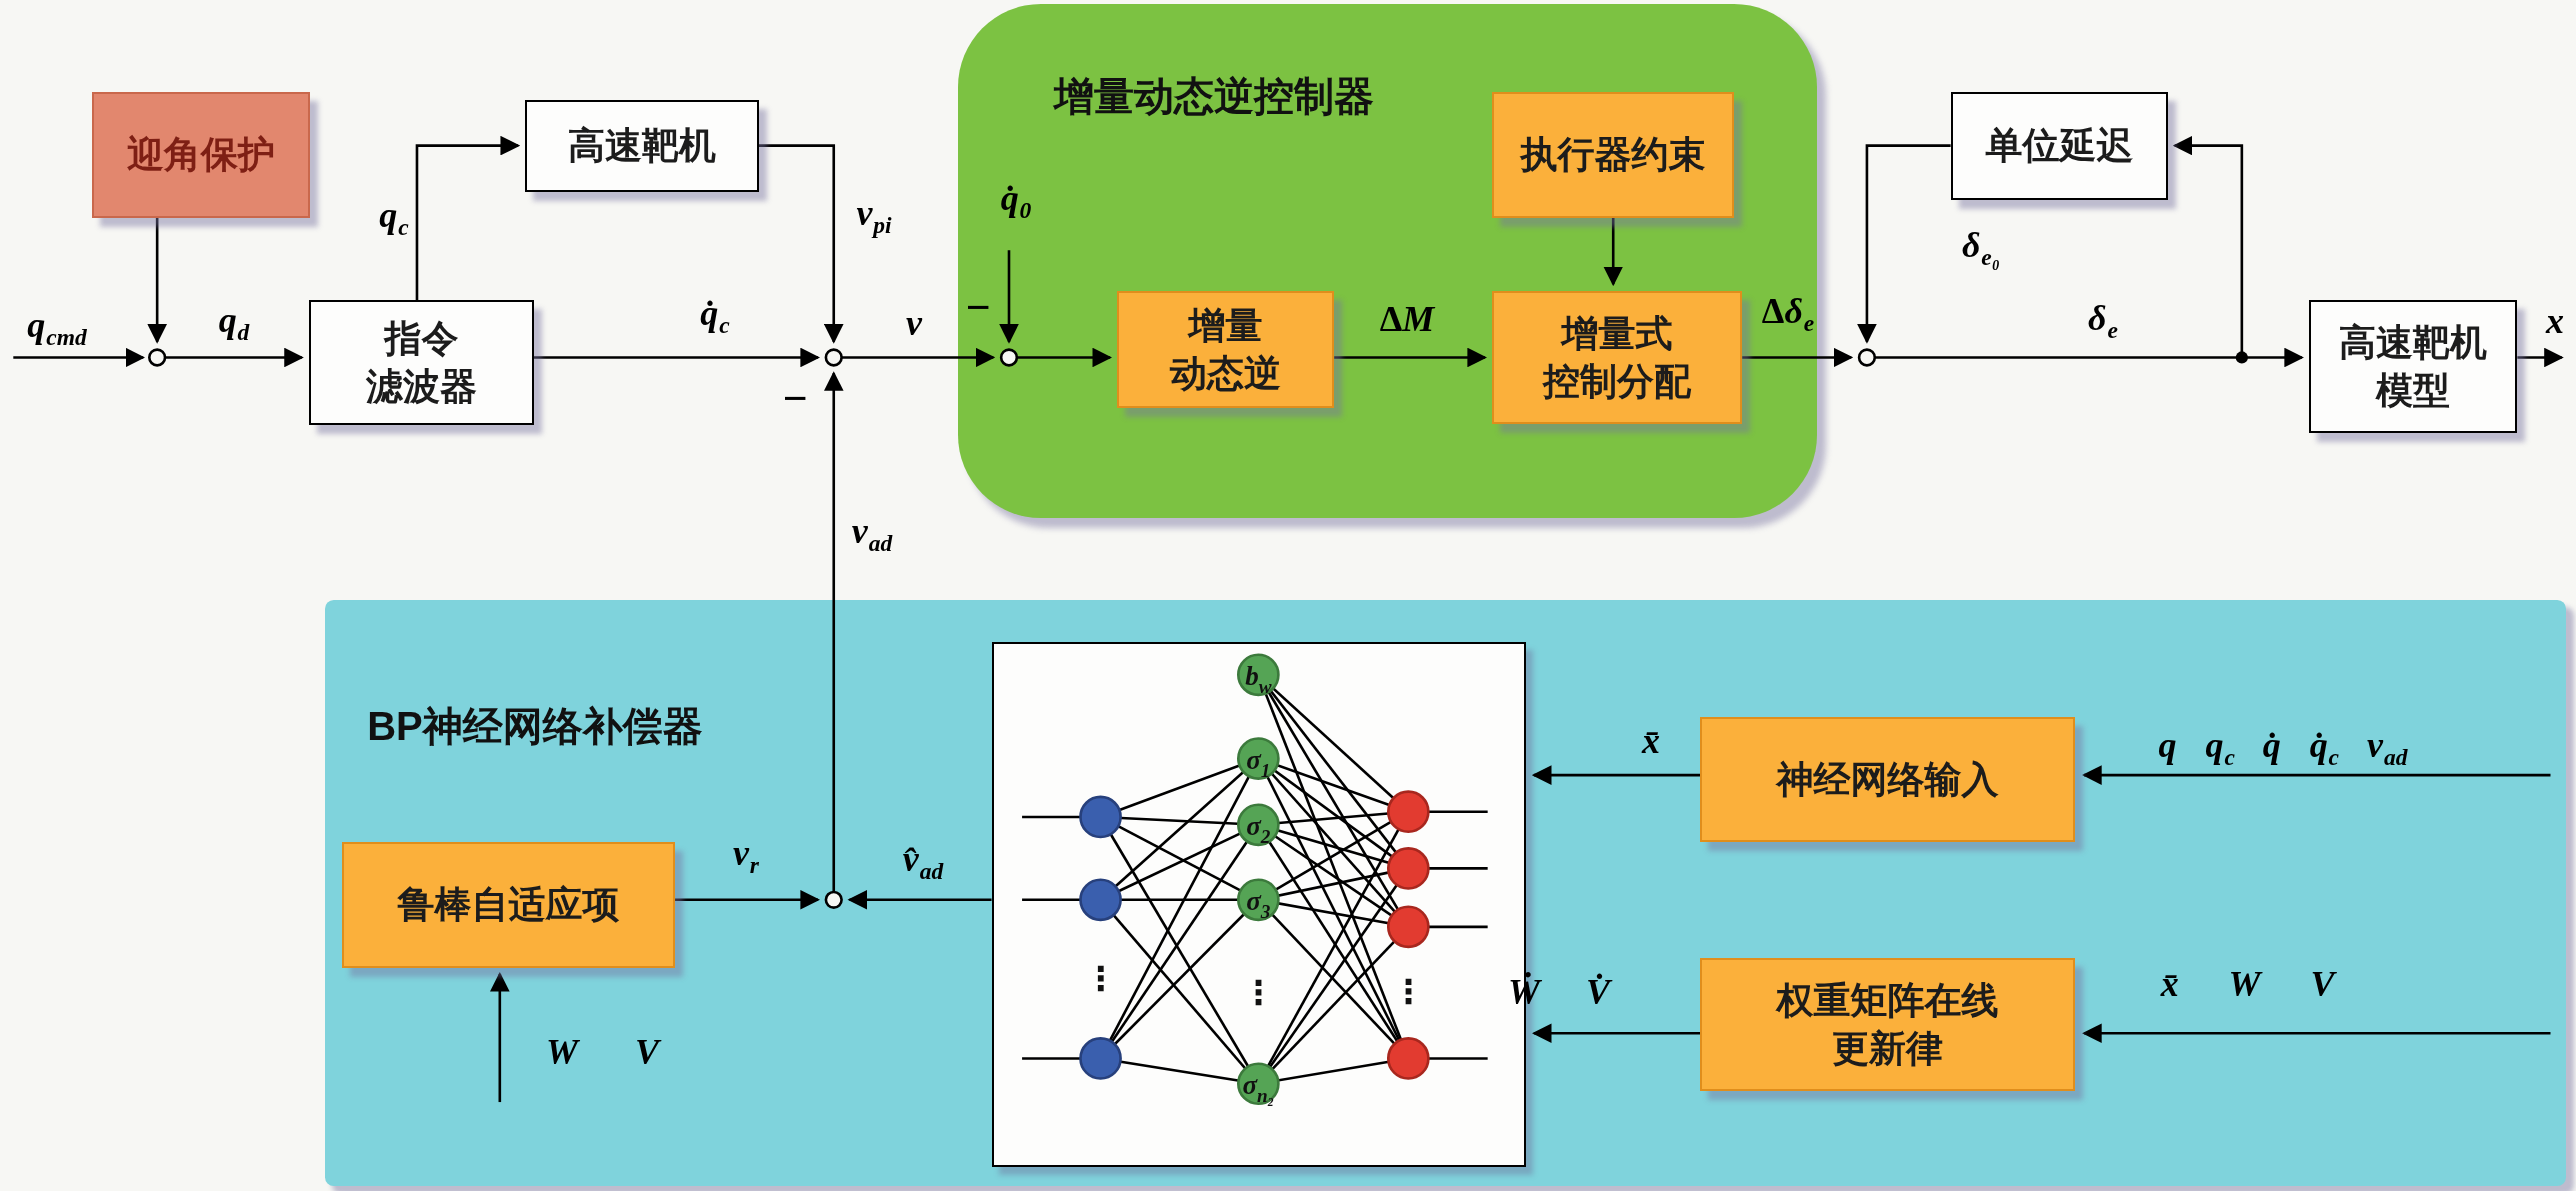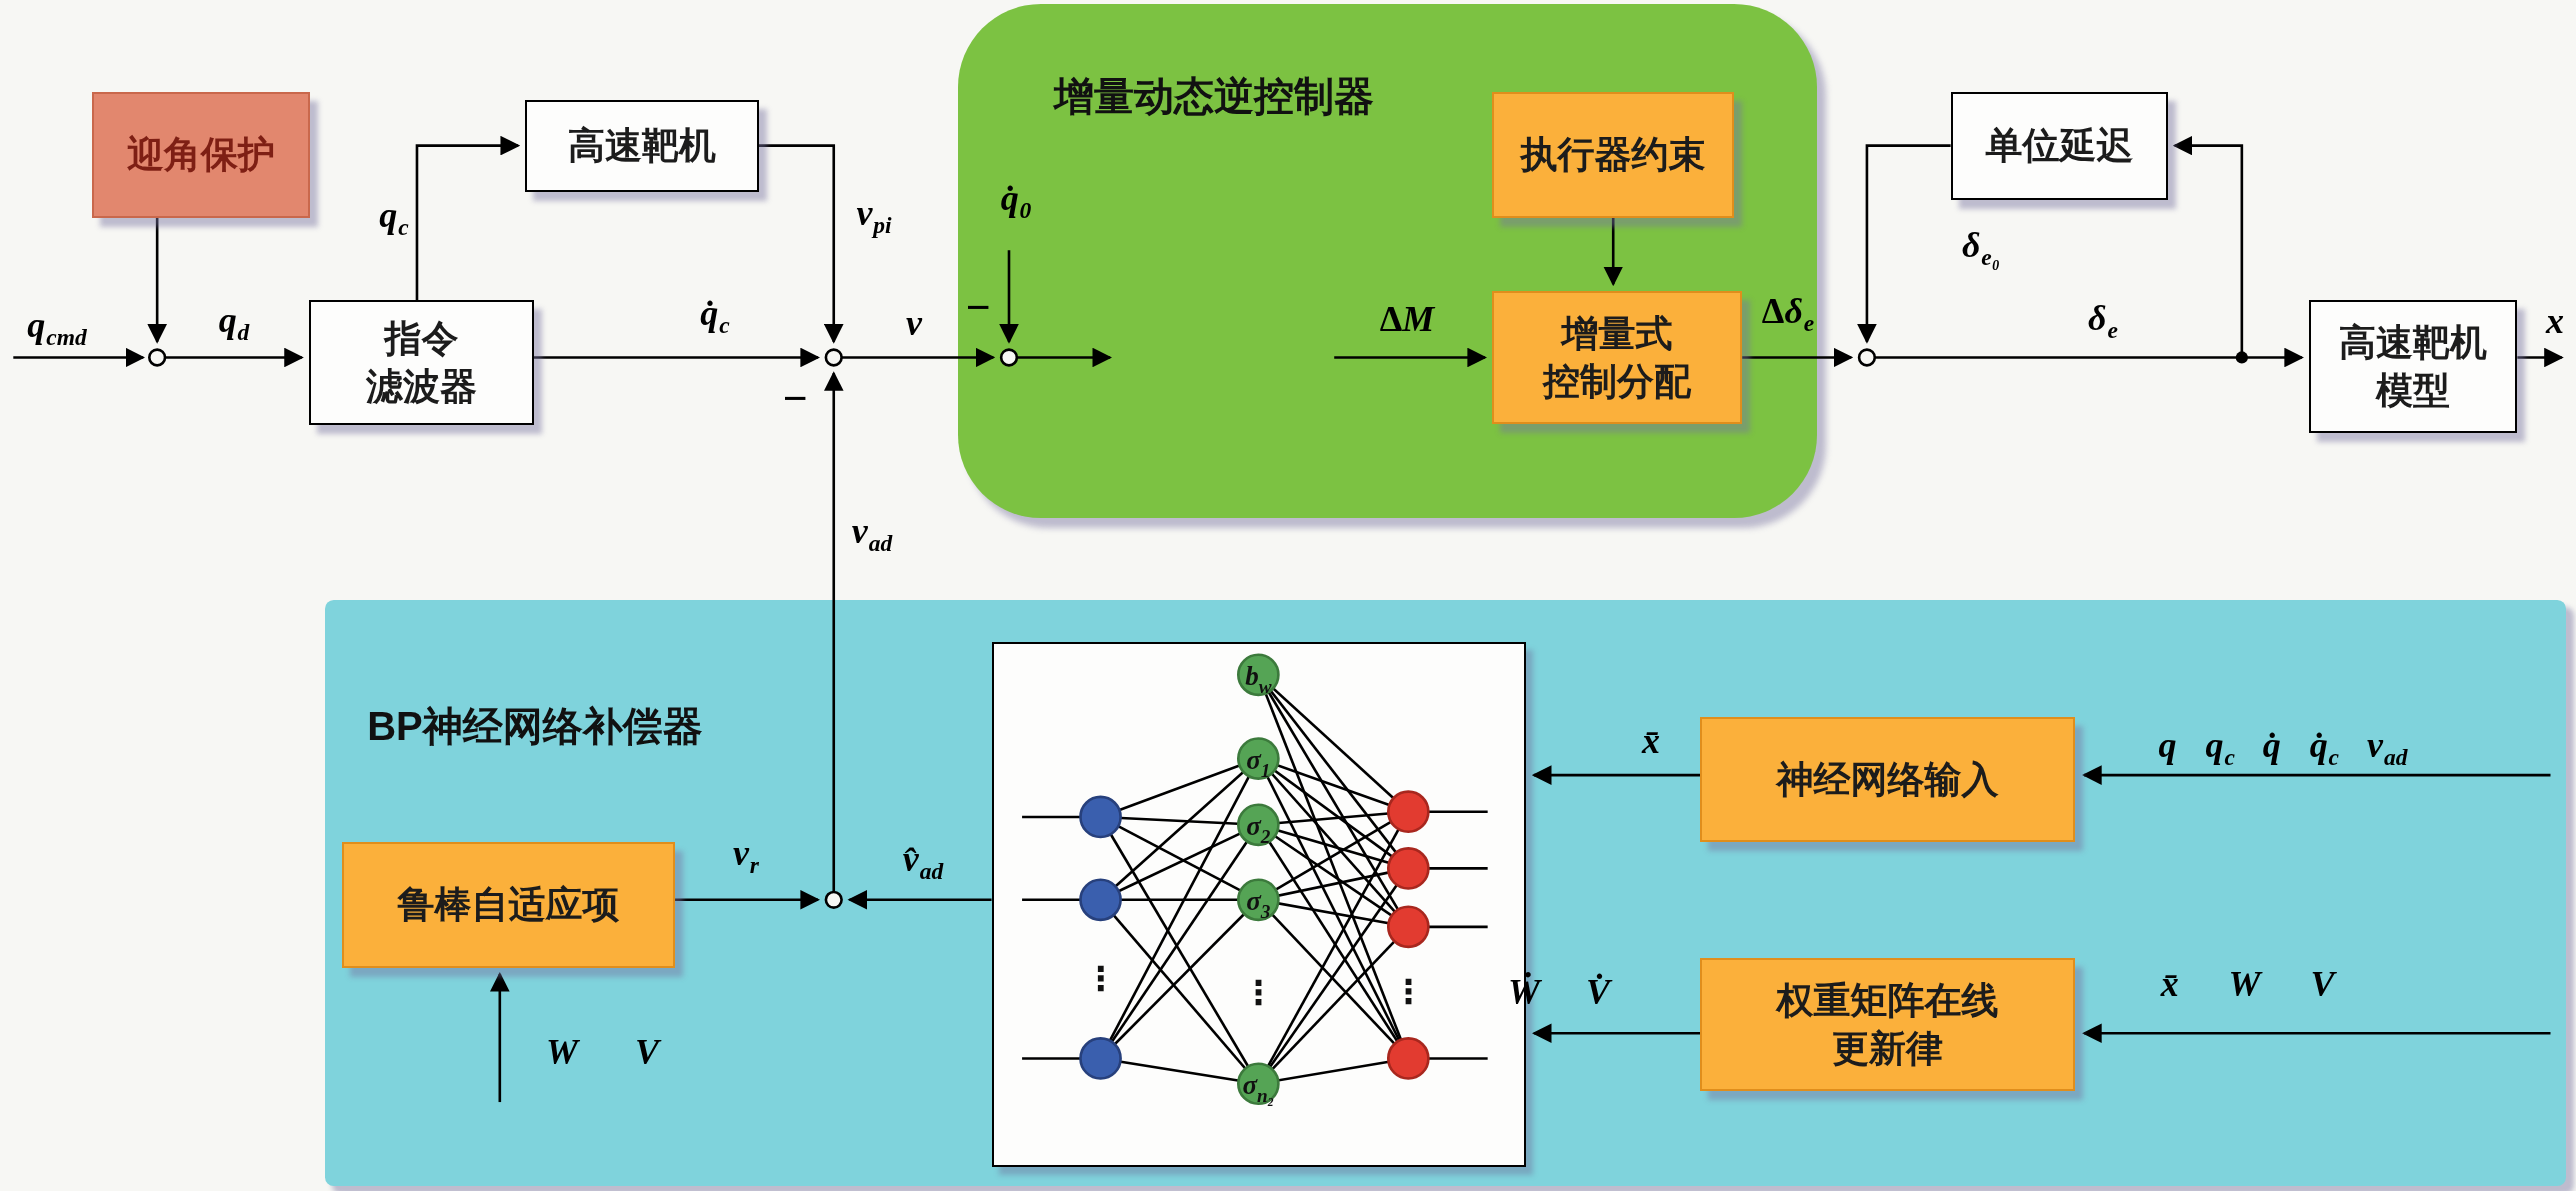"增量" div.box { html: none -> <div> <div> <div>增量</div> <div>动态逆</div> </div> </div> }
